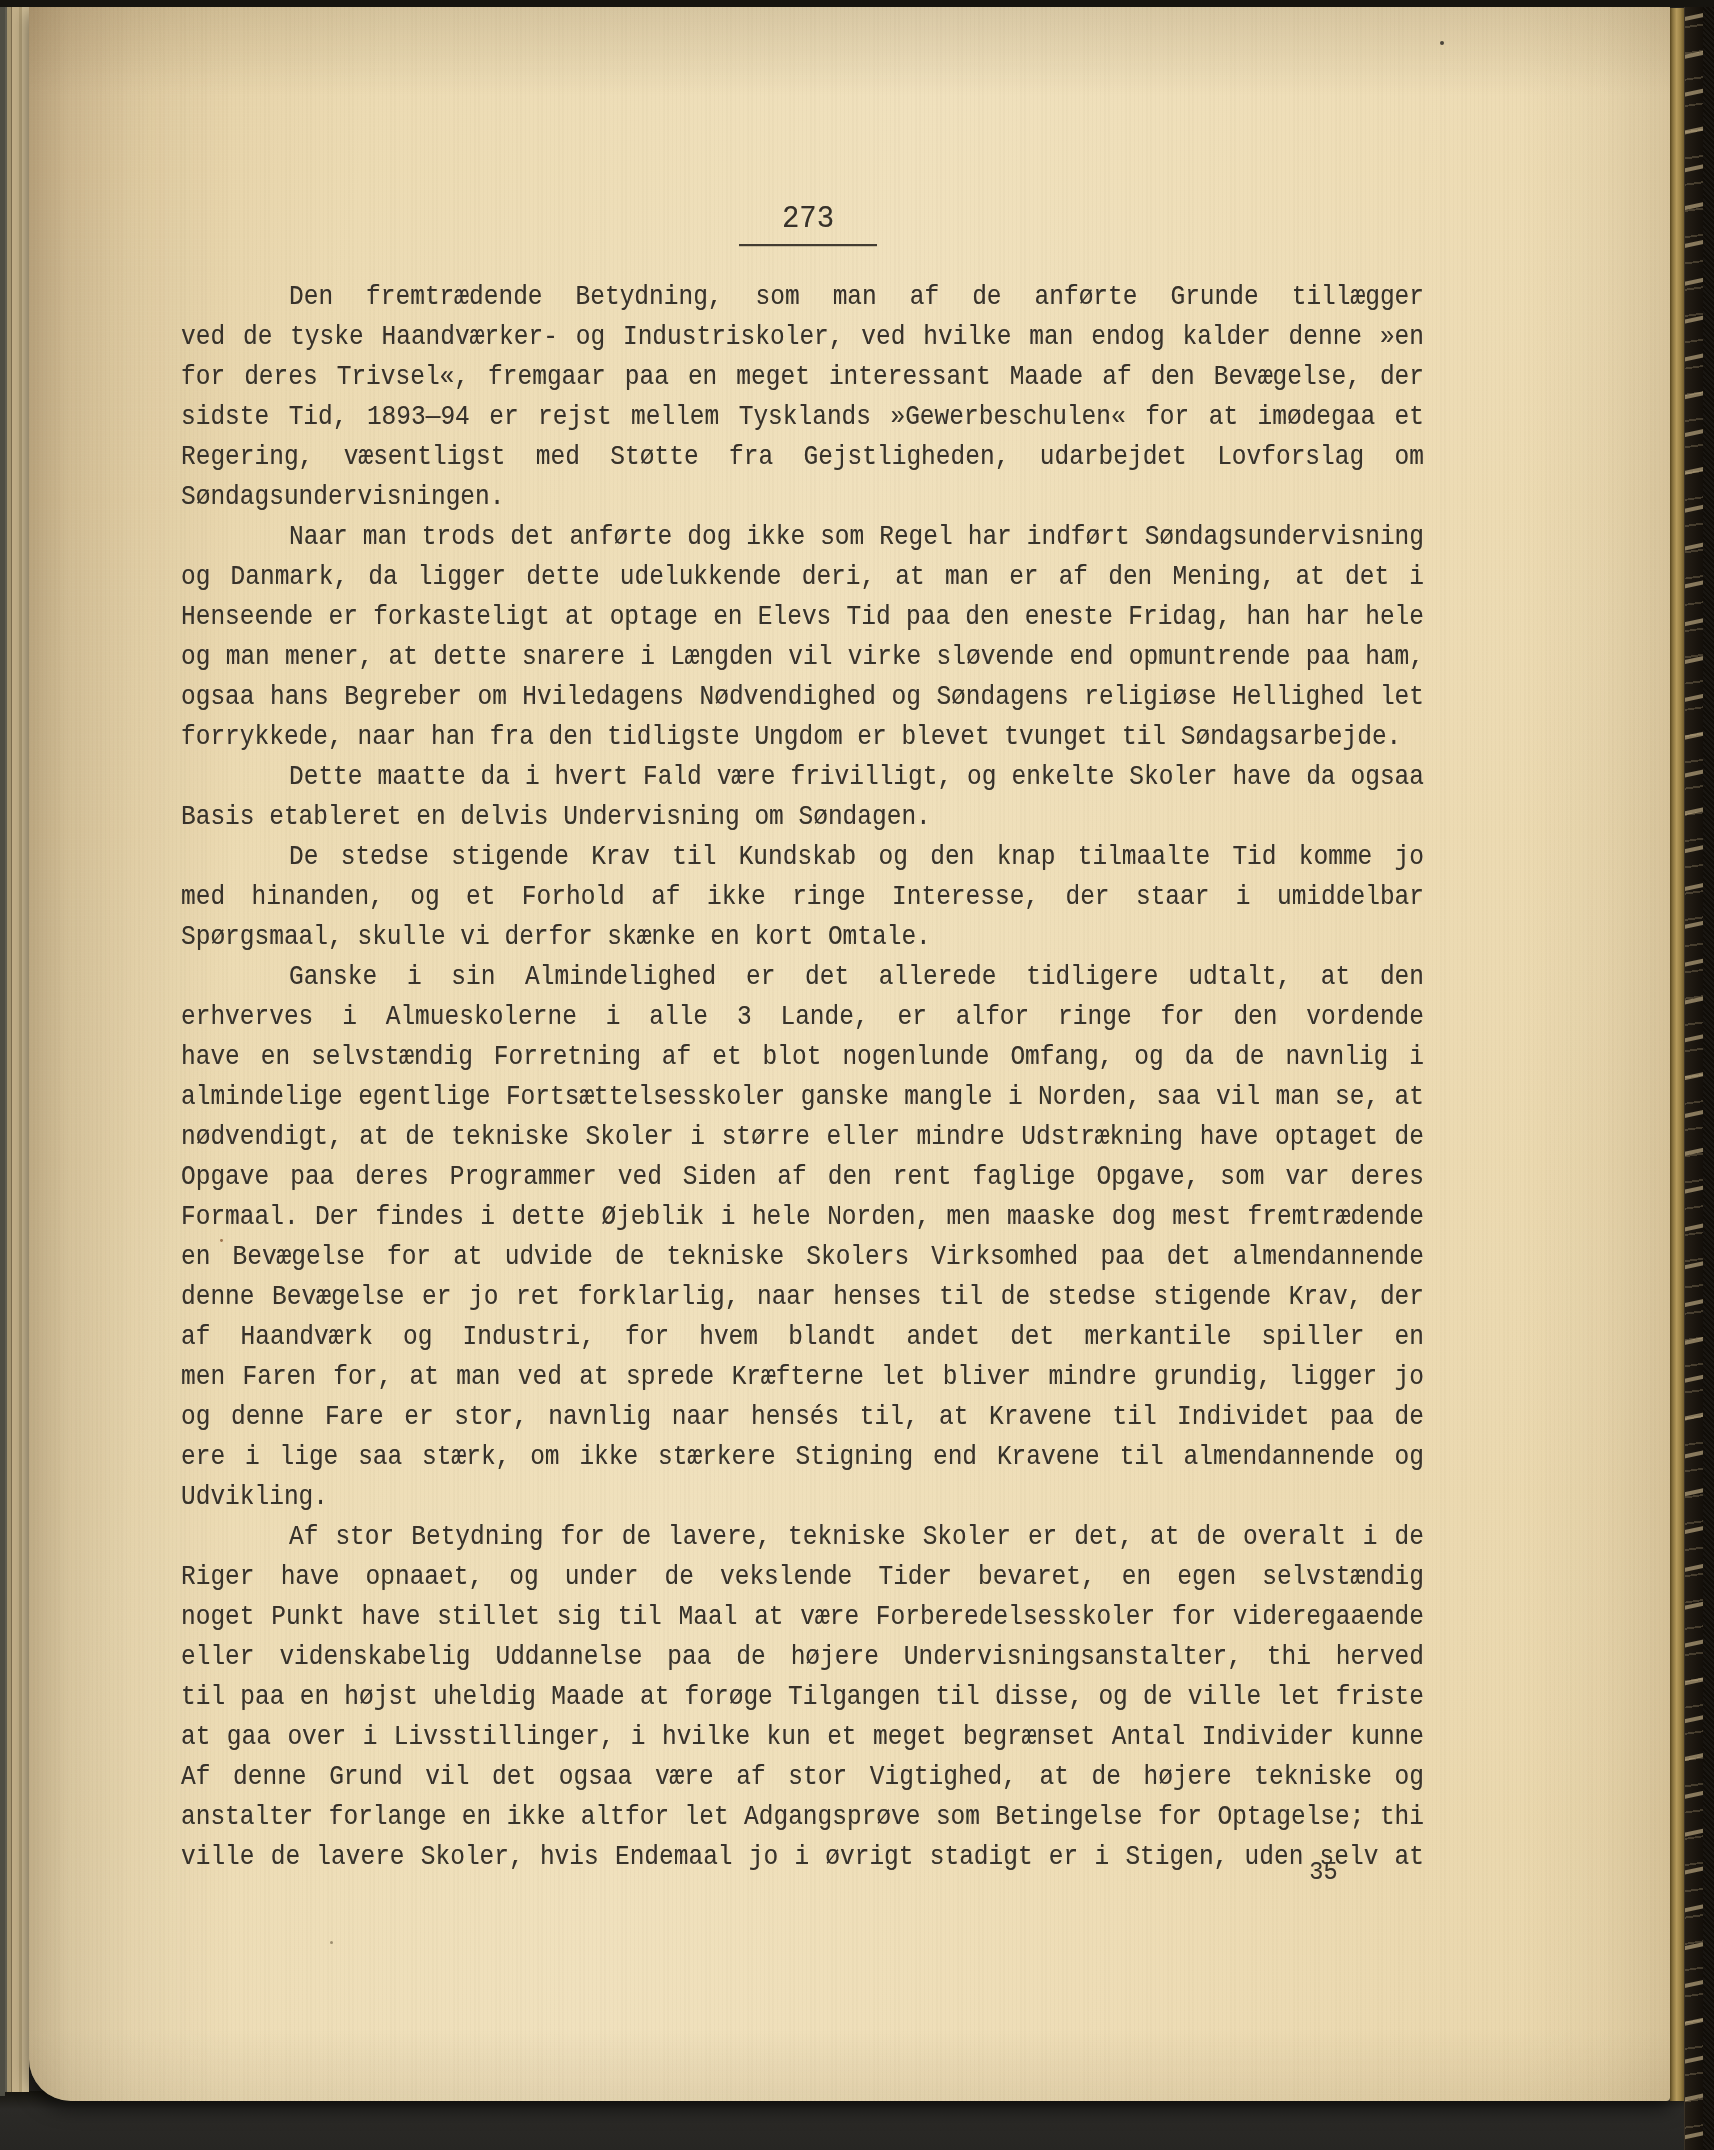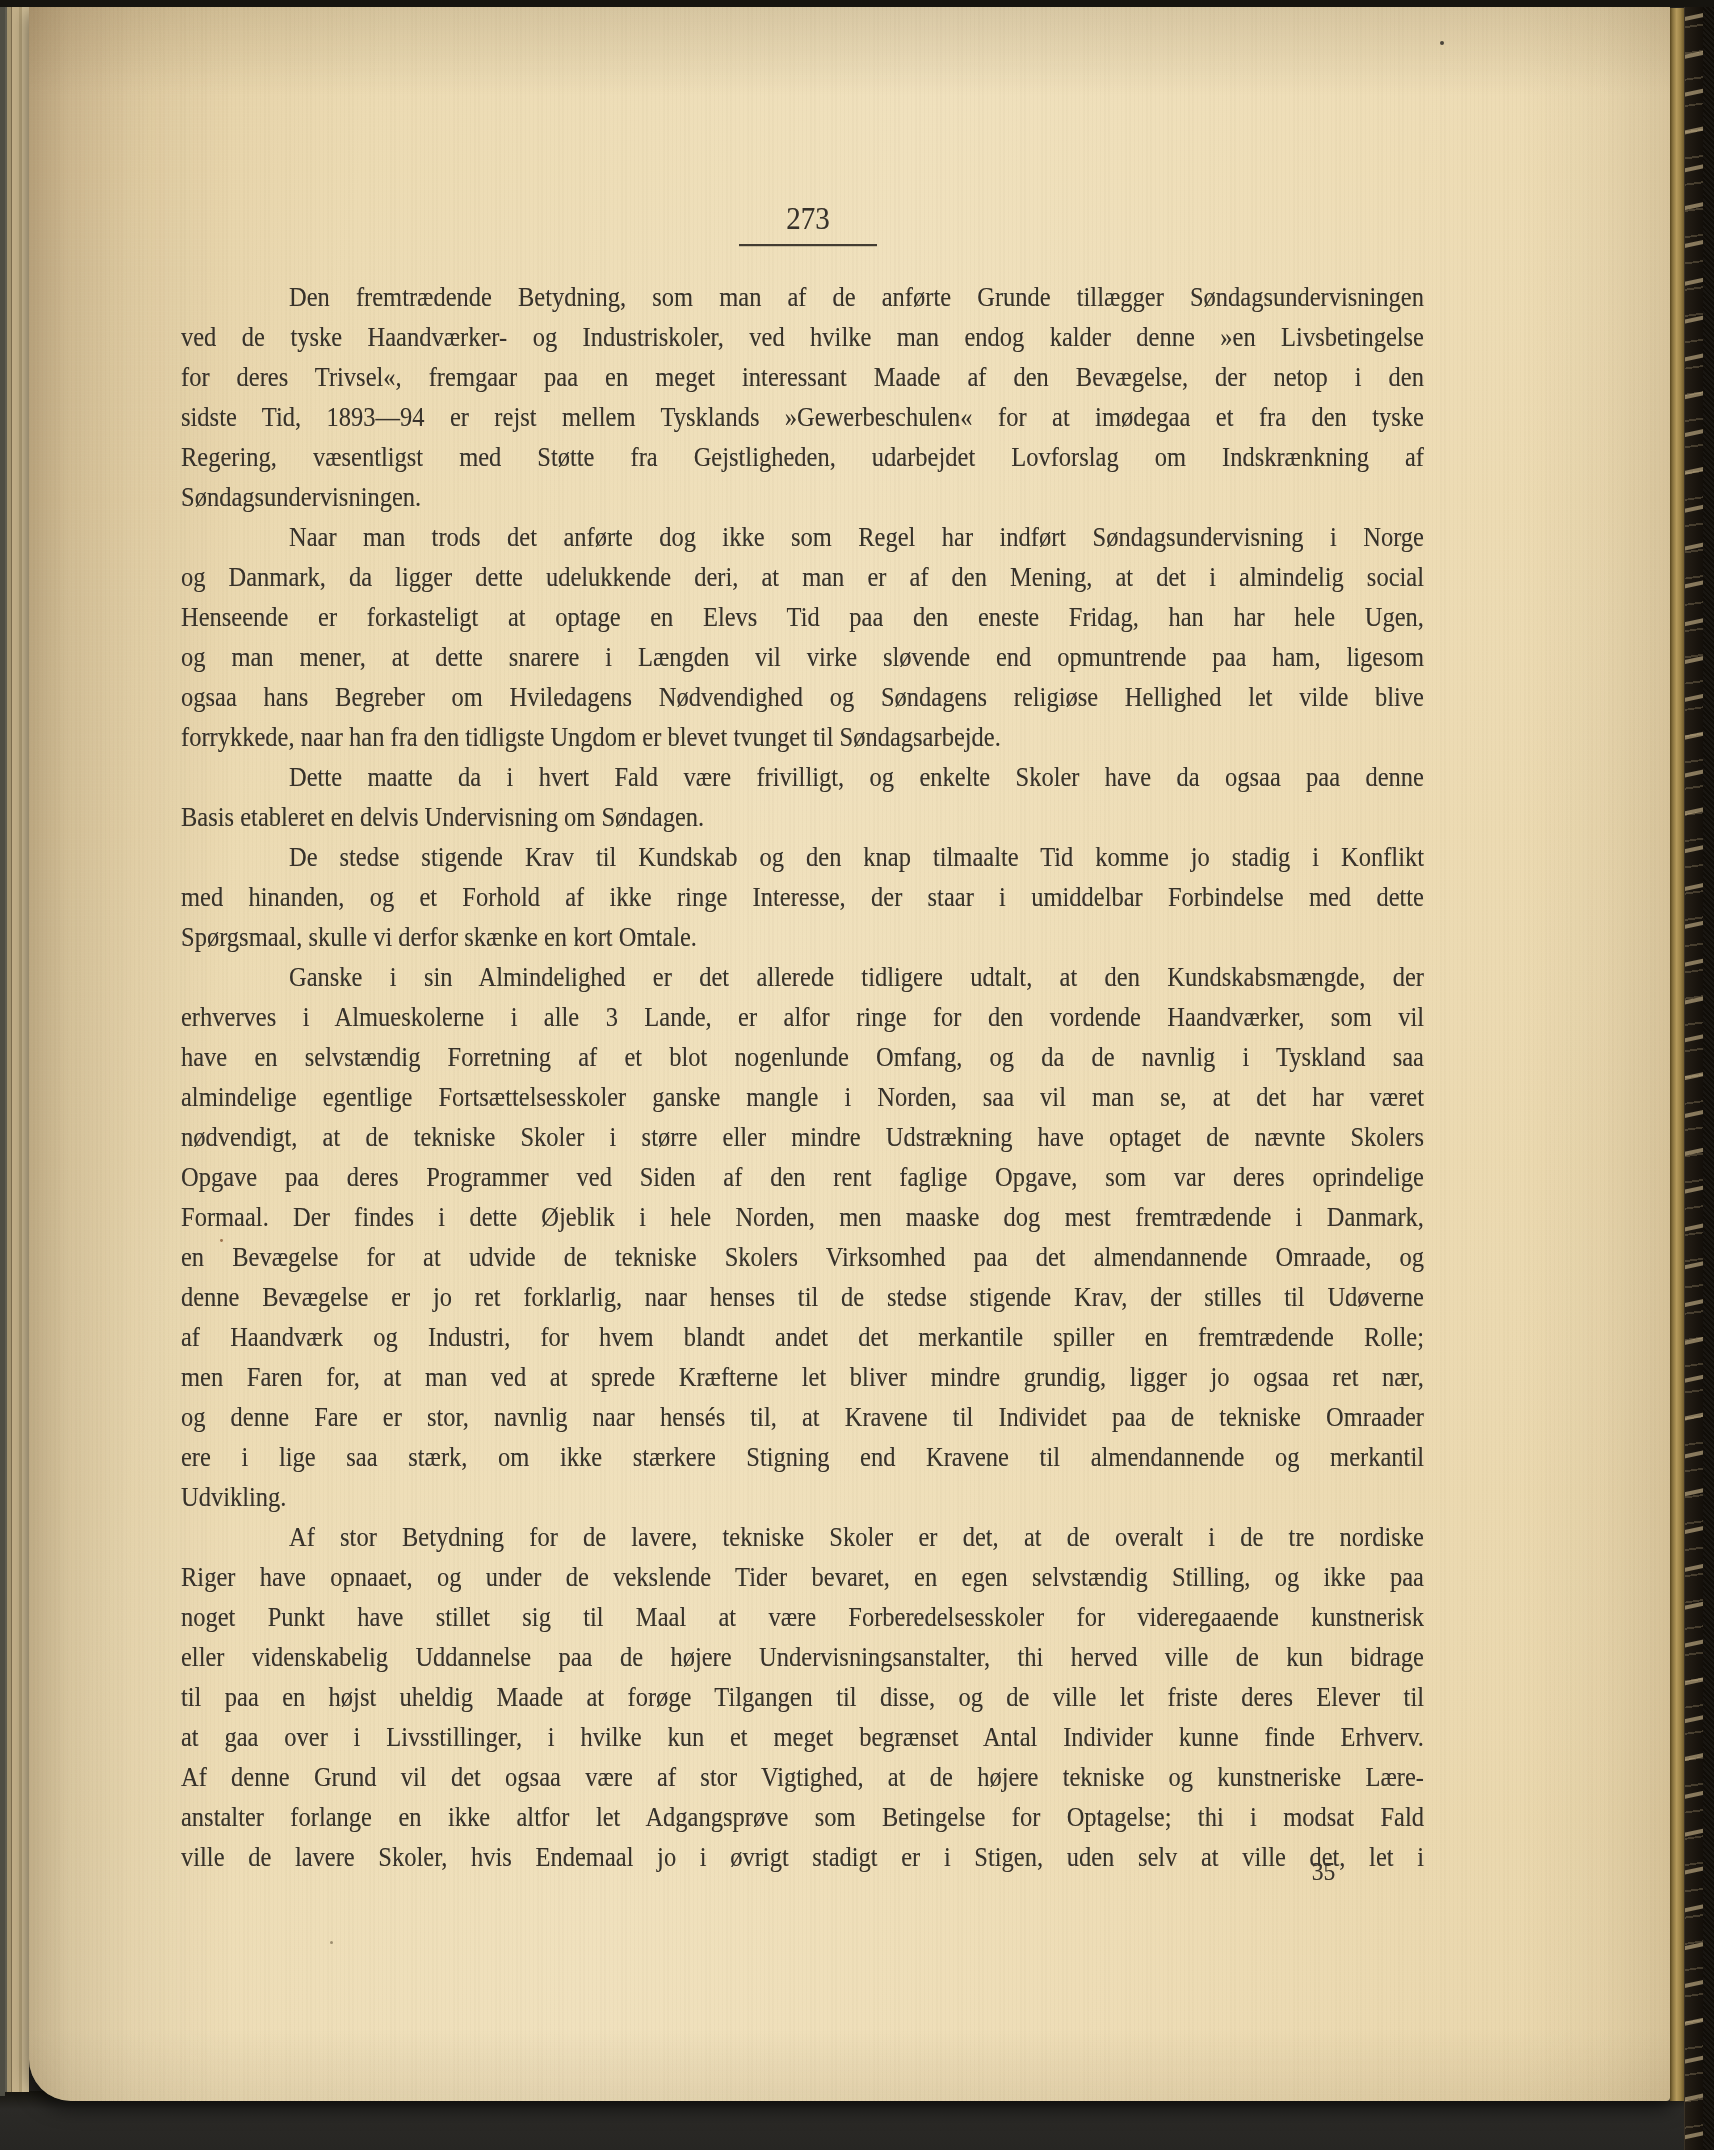"273" #screen { font-family: Liberation Serif, serif -> Liberation Mono, monospace }
